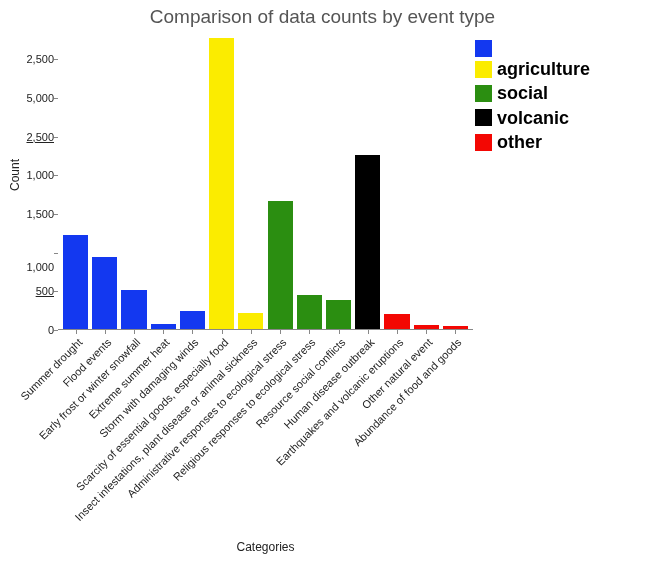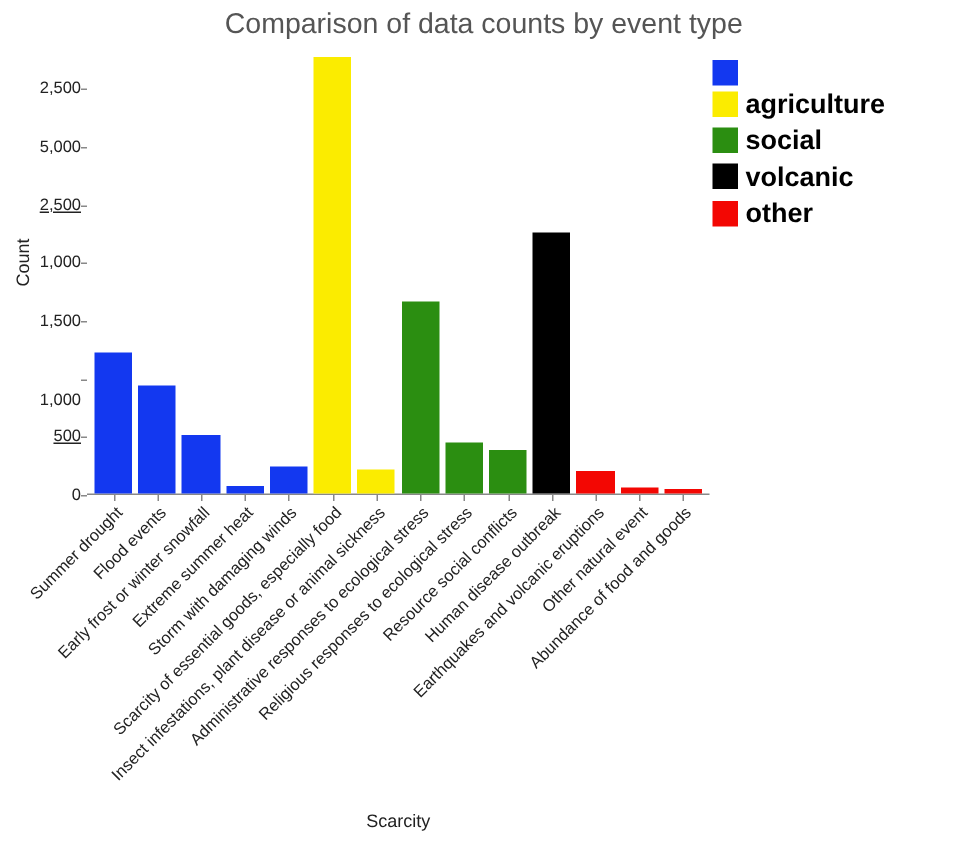"Scarcity" div.x-label { text: Scarcity -> Categories }
